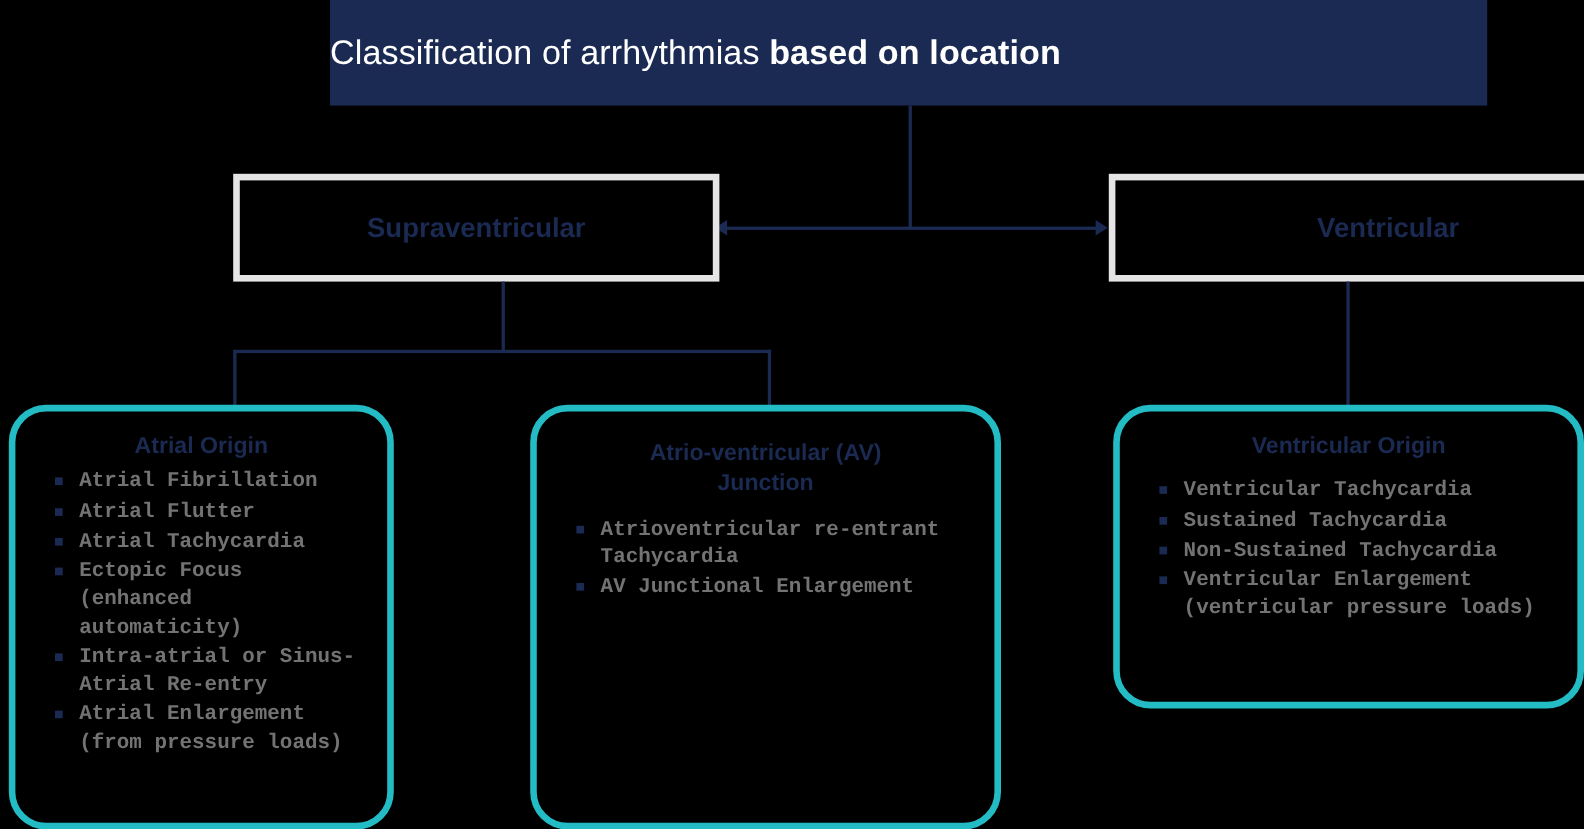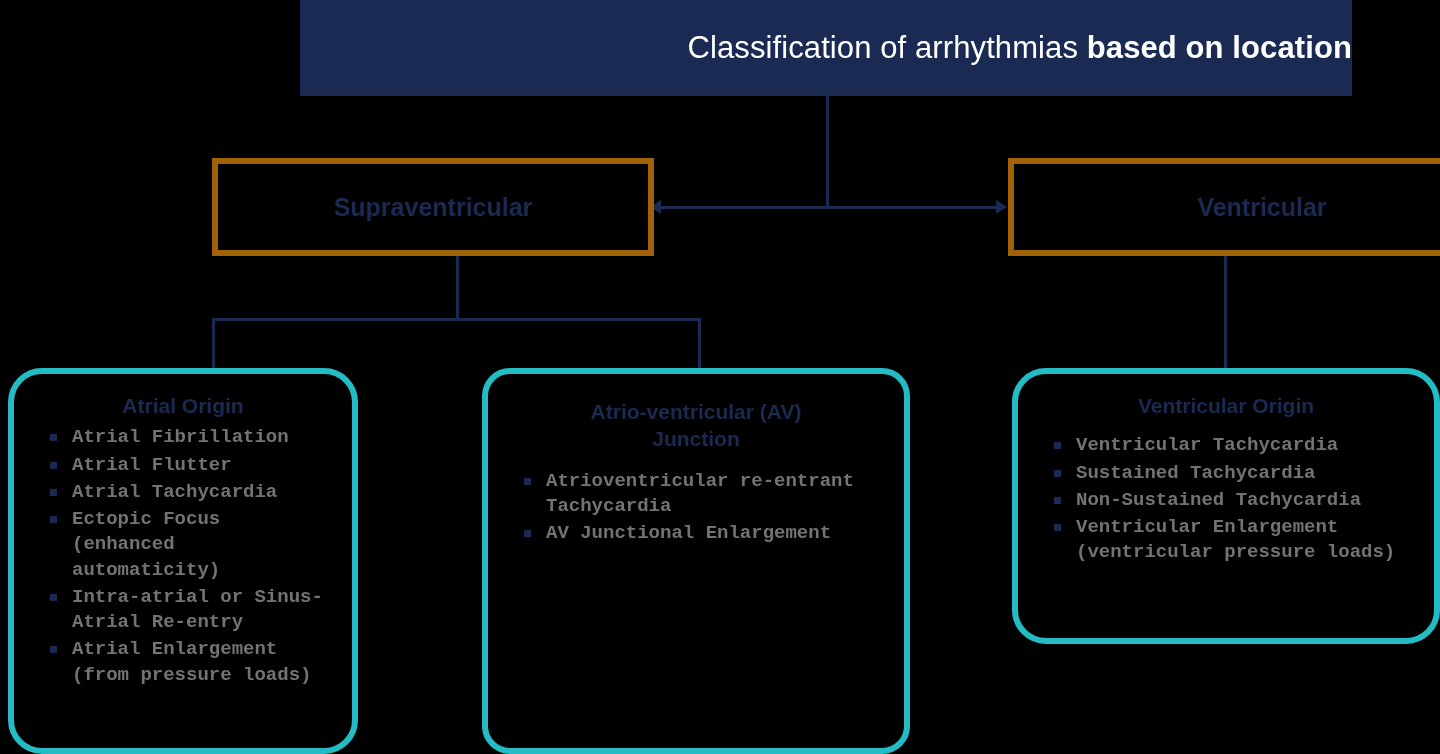"Classification of arrhythmias based on" #title-banner { justify-content: flex-end -> flex-start }
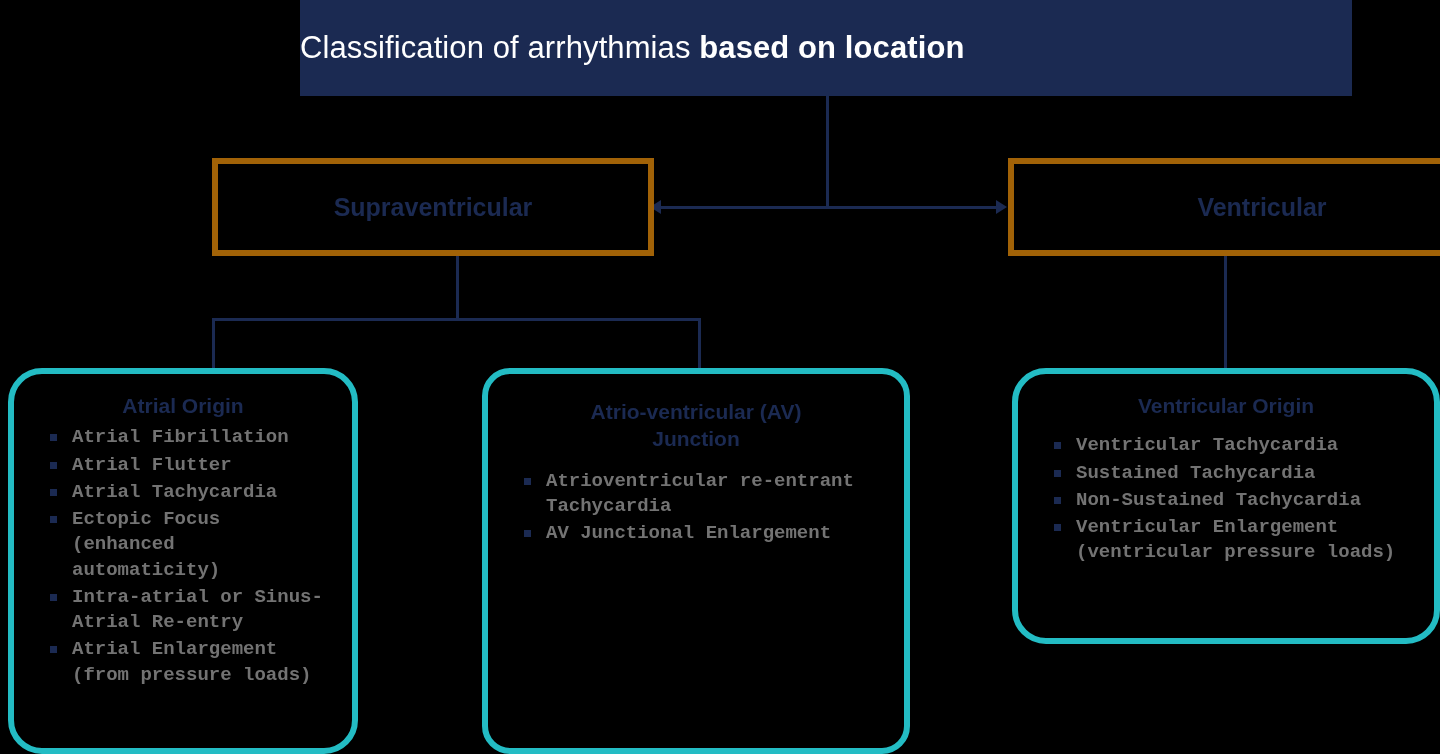"Supraventricular" .level2-box { border: 6px solid #a16207 -> 6px solid #e5e5e5 }
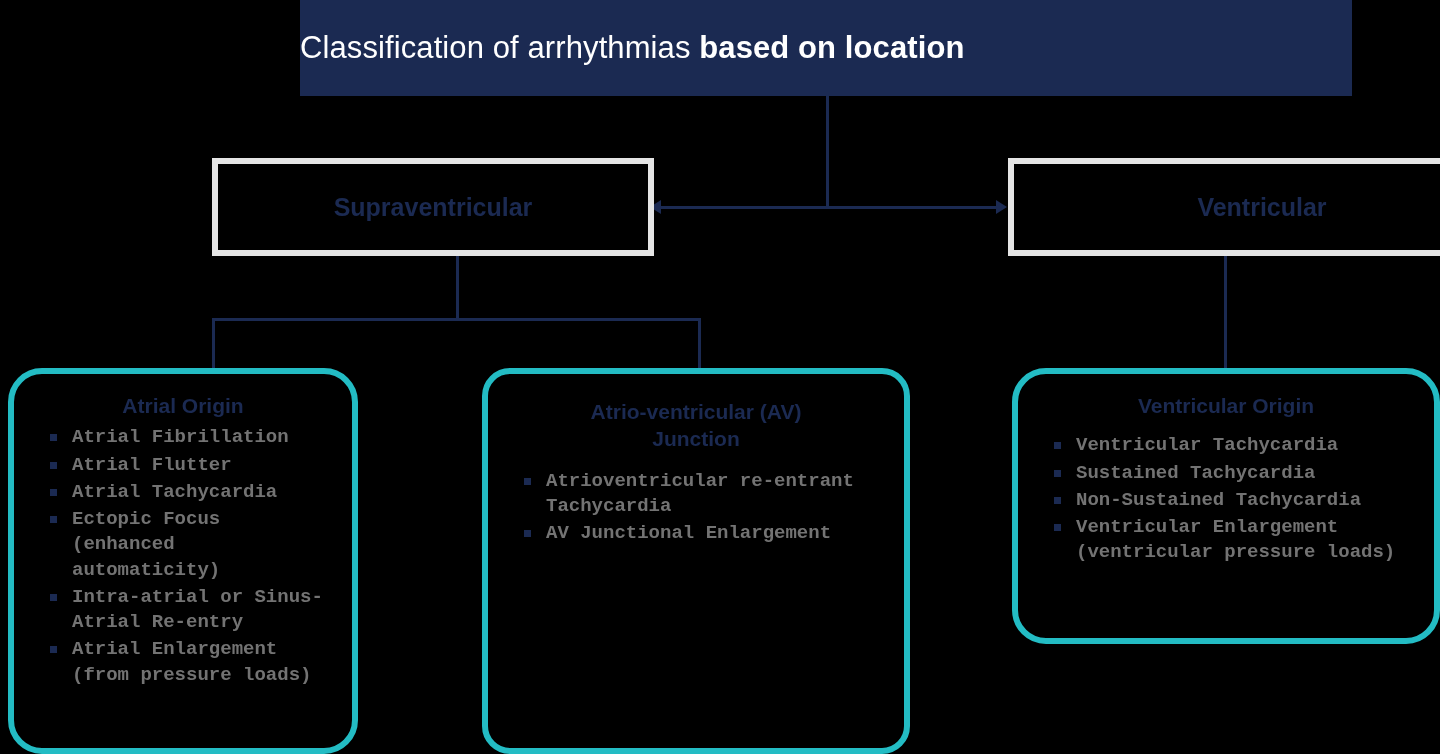"Atrio-ventricular (AV)" #card-av-junction { border-radius: 28px -> none }
